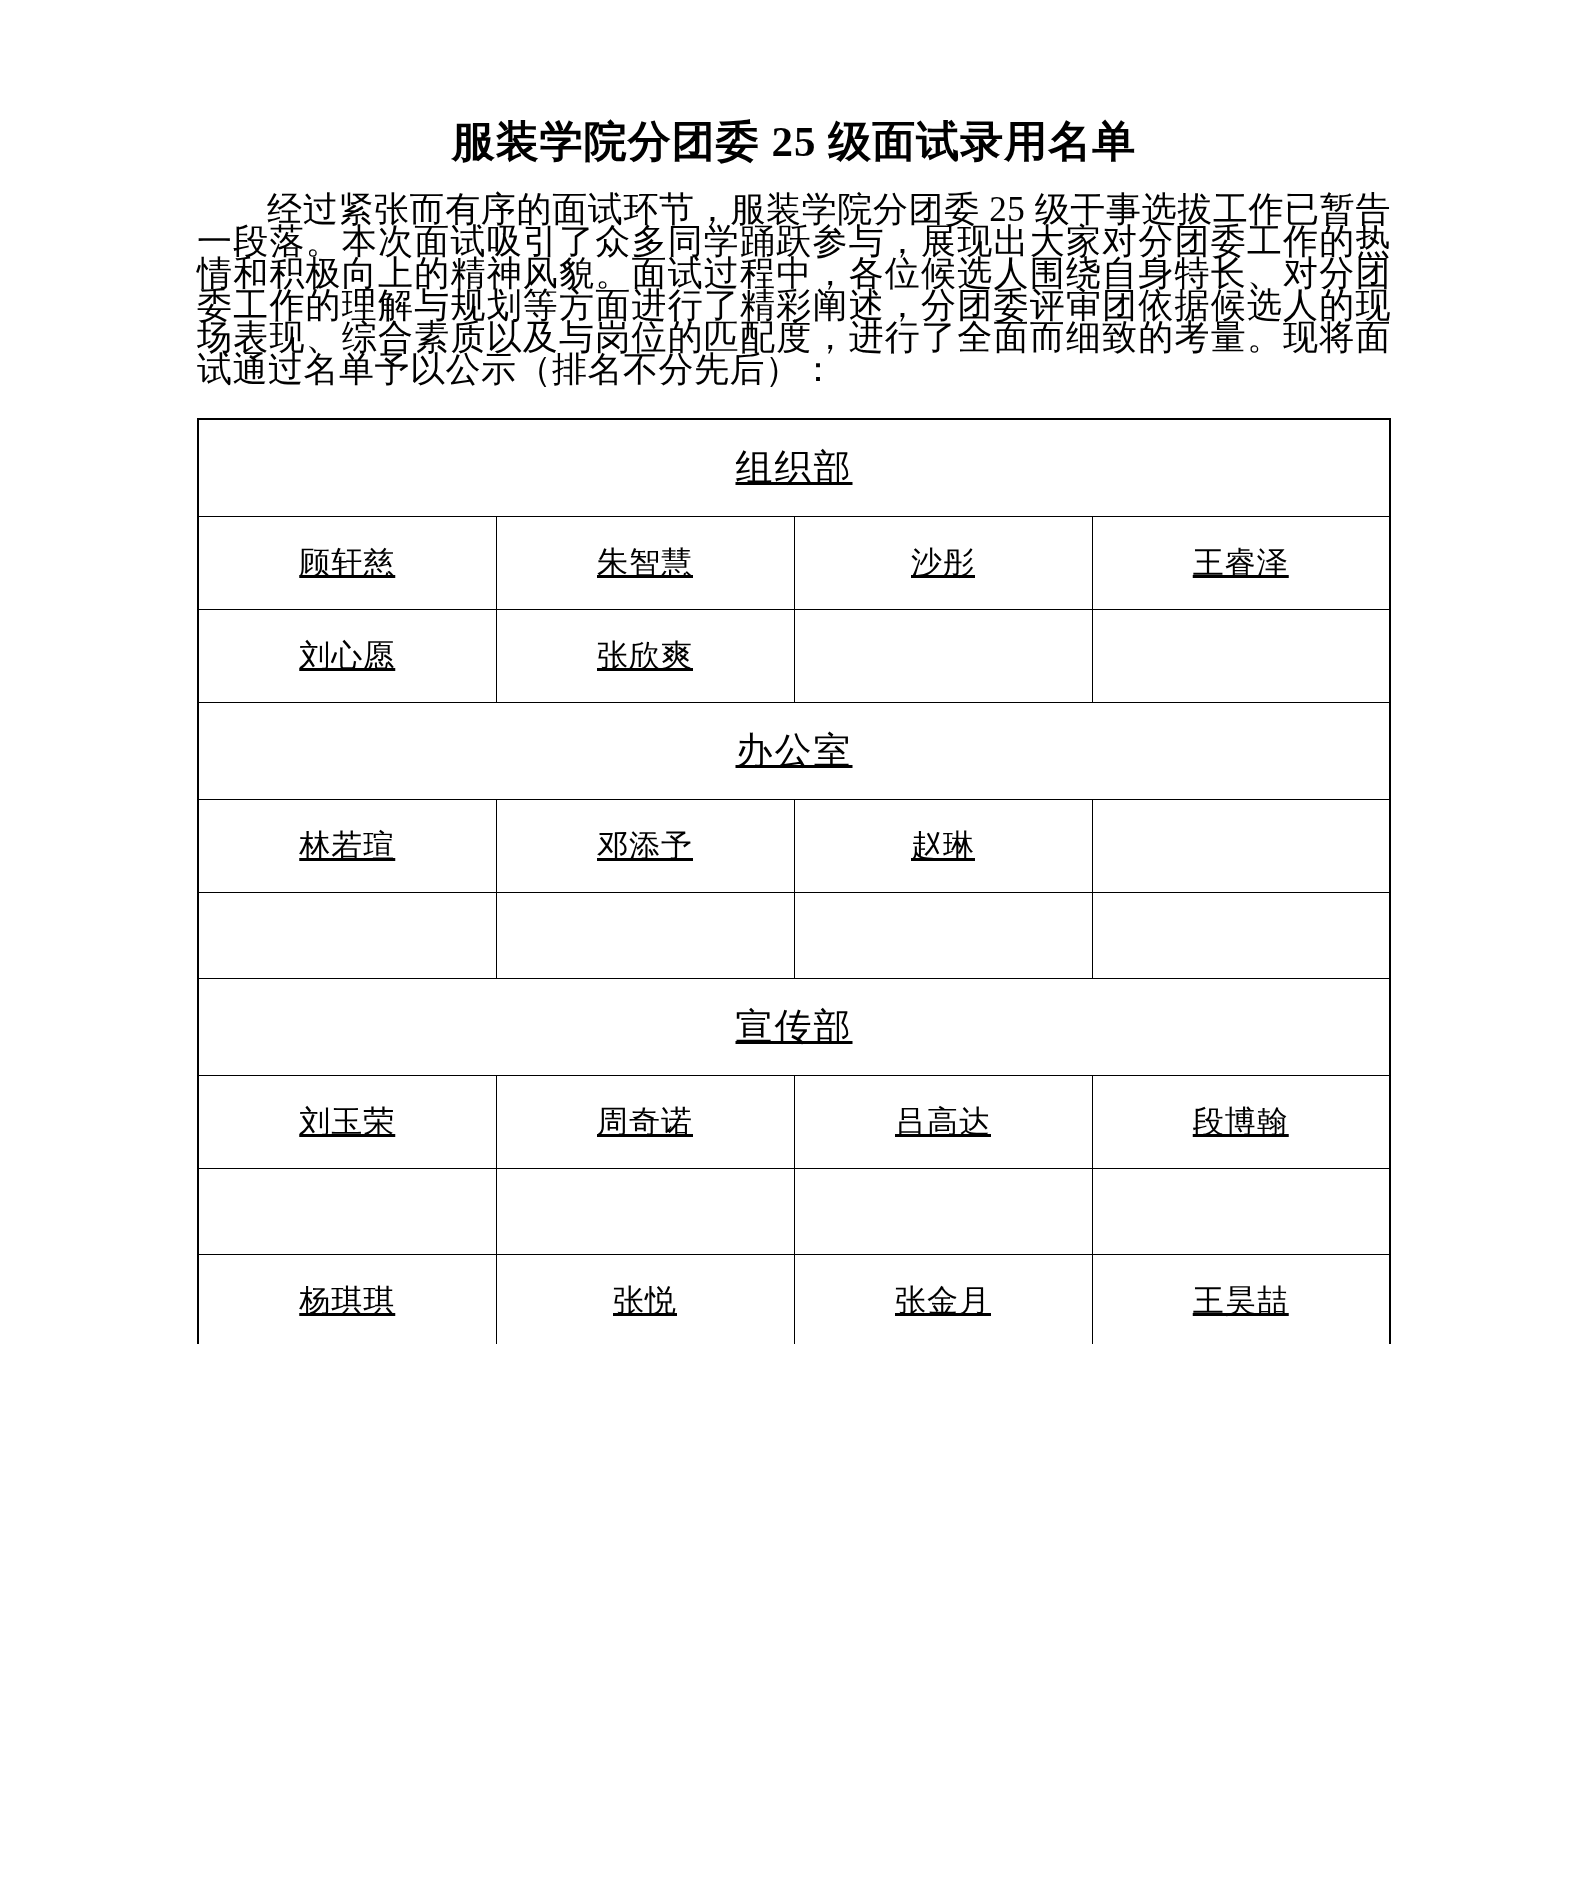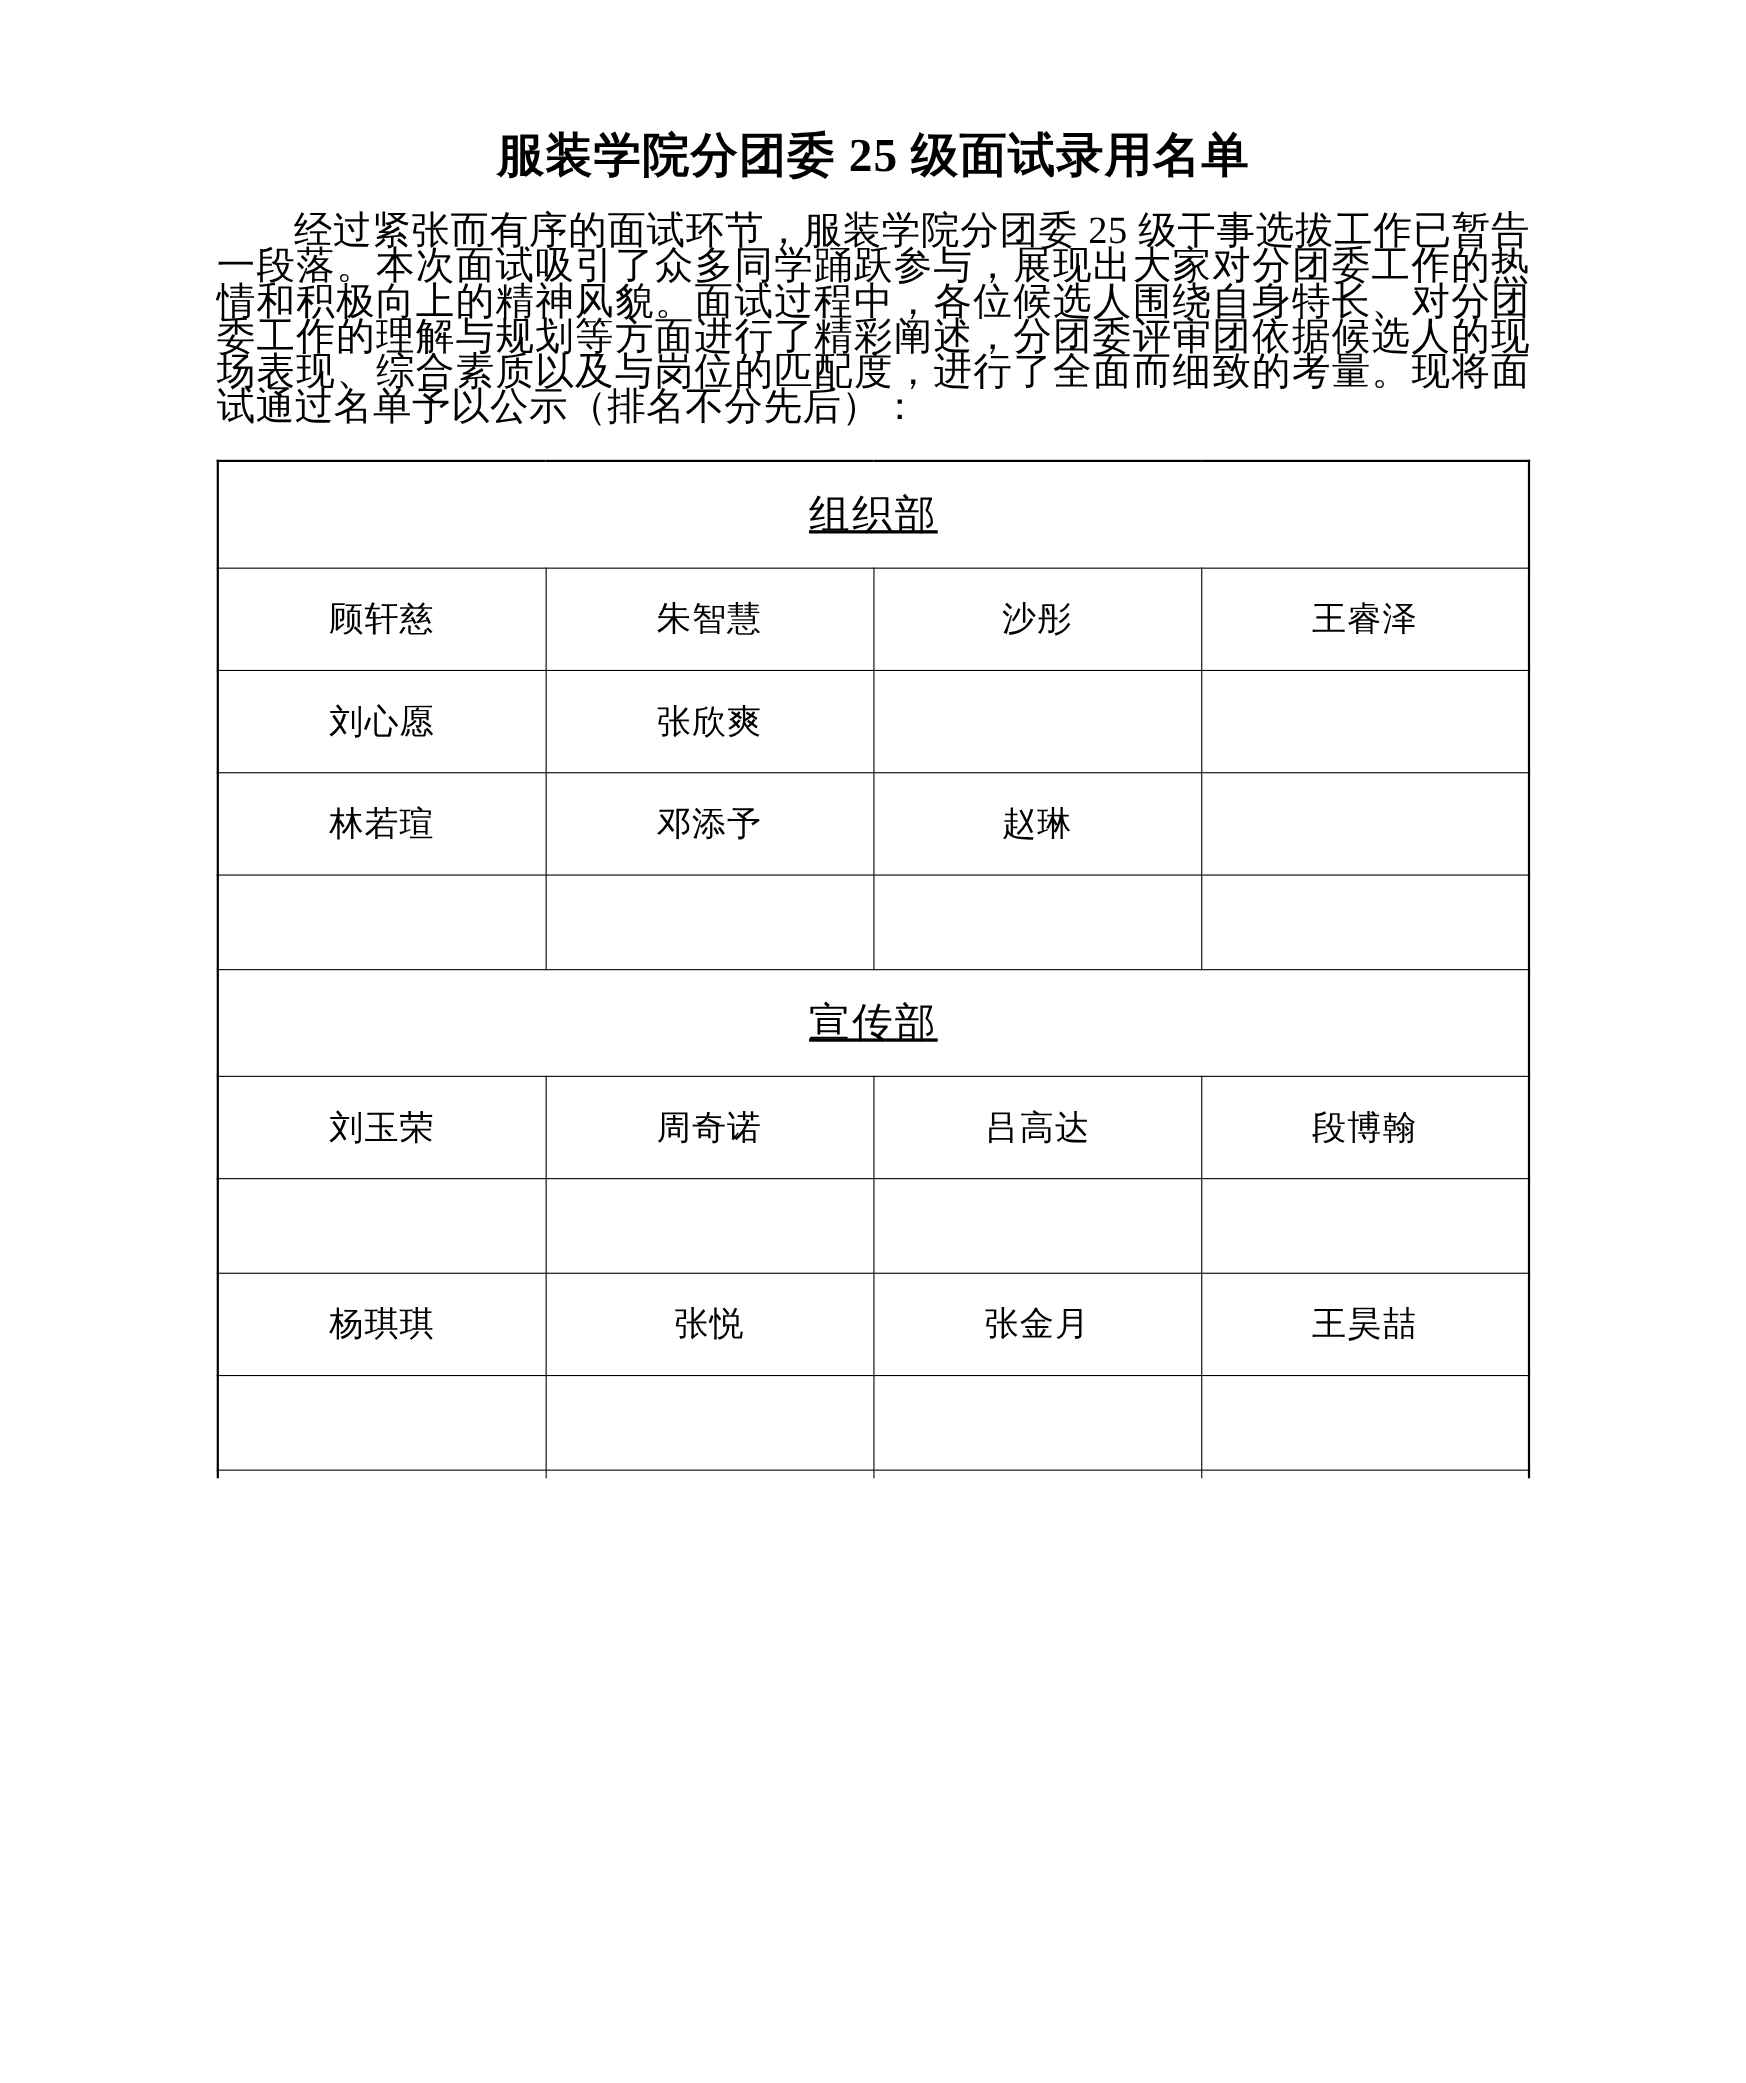"顾轩慈" tr.name-row td { text-decoration: none -> underline }
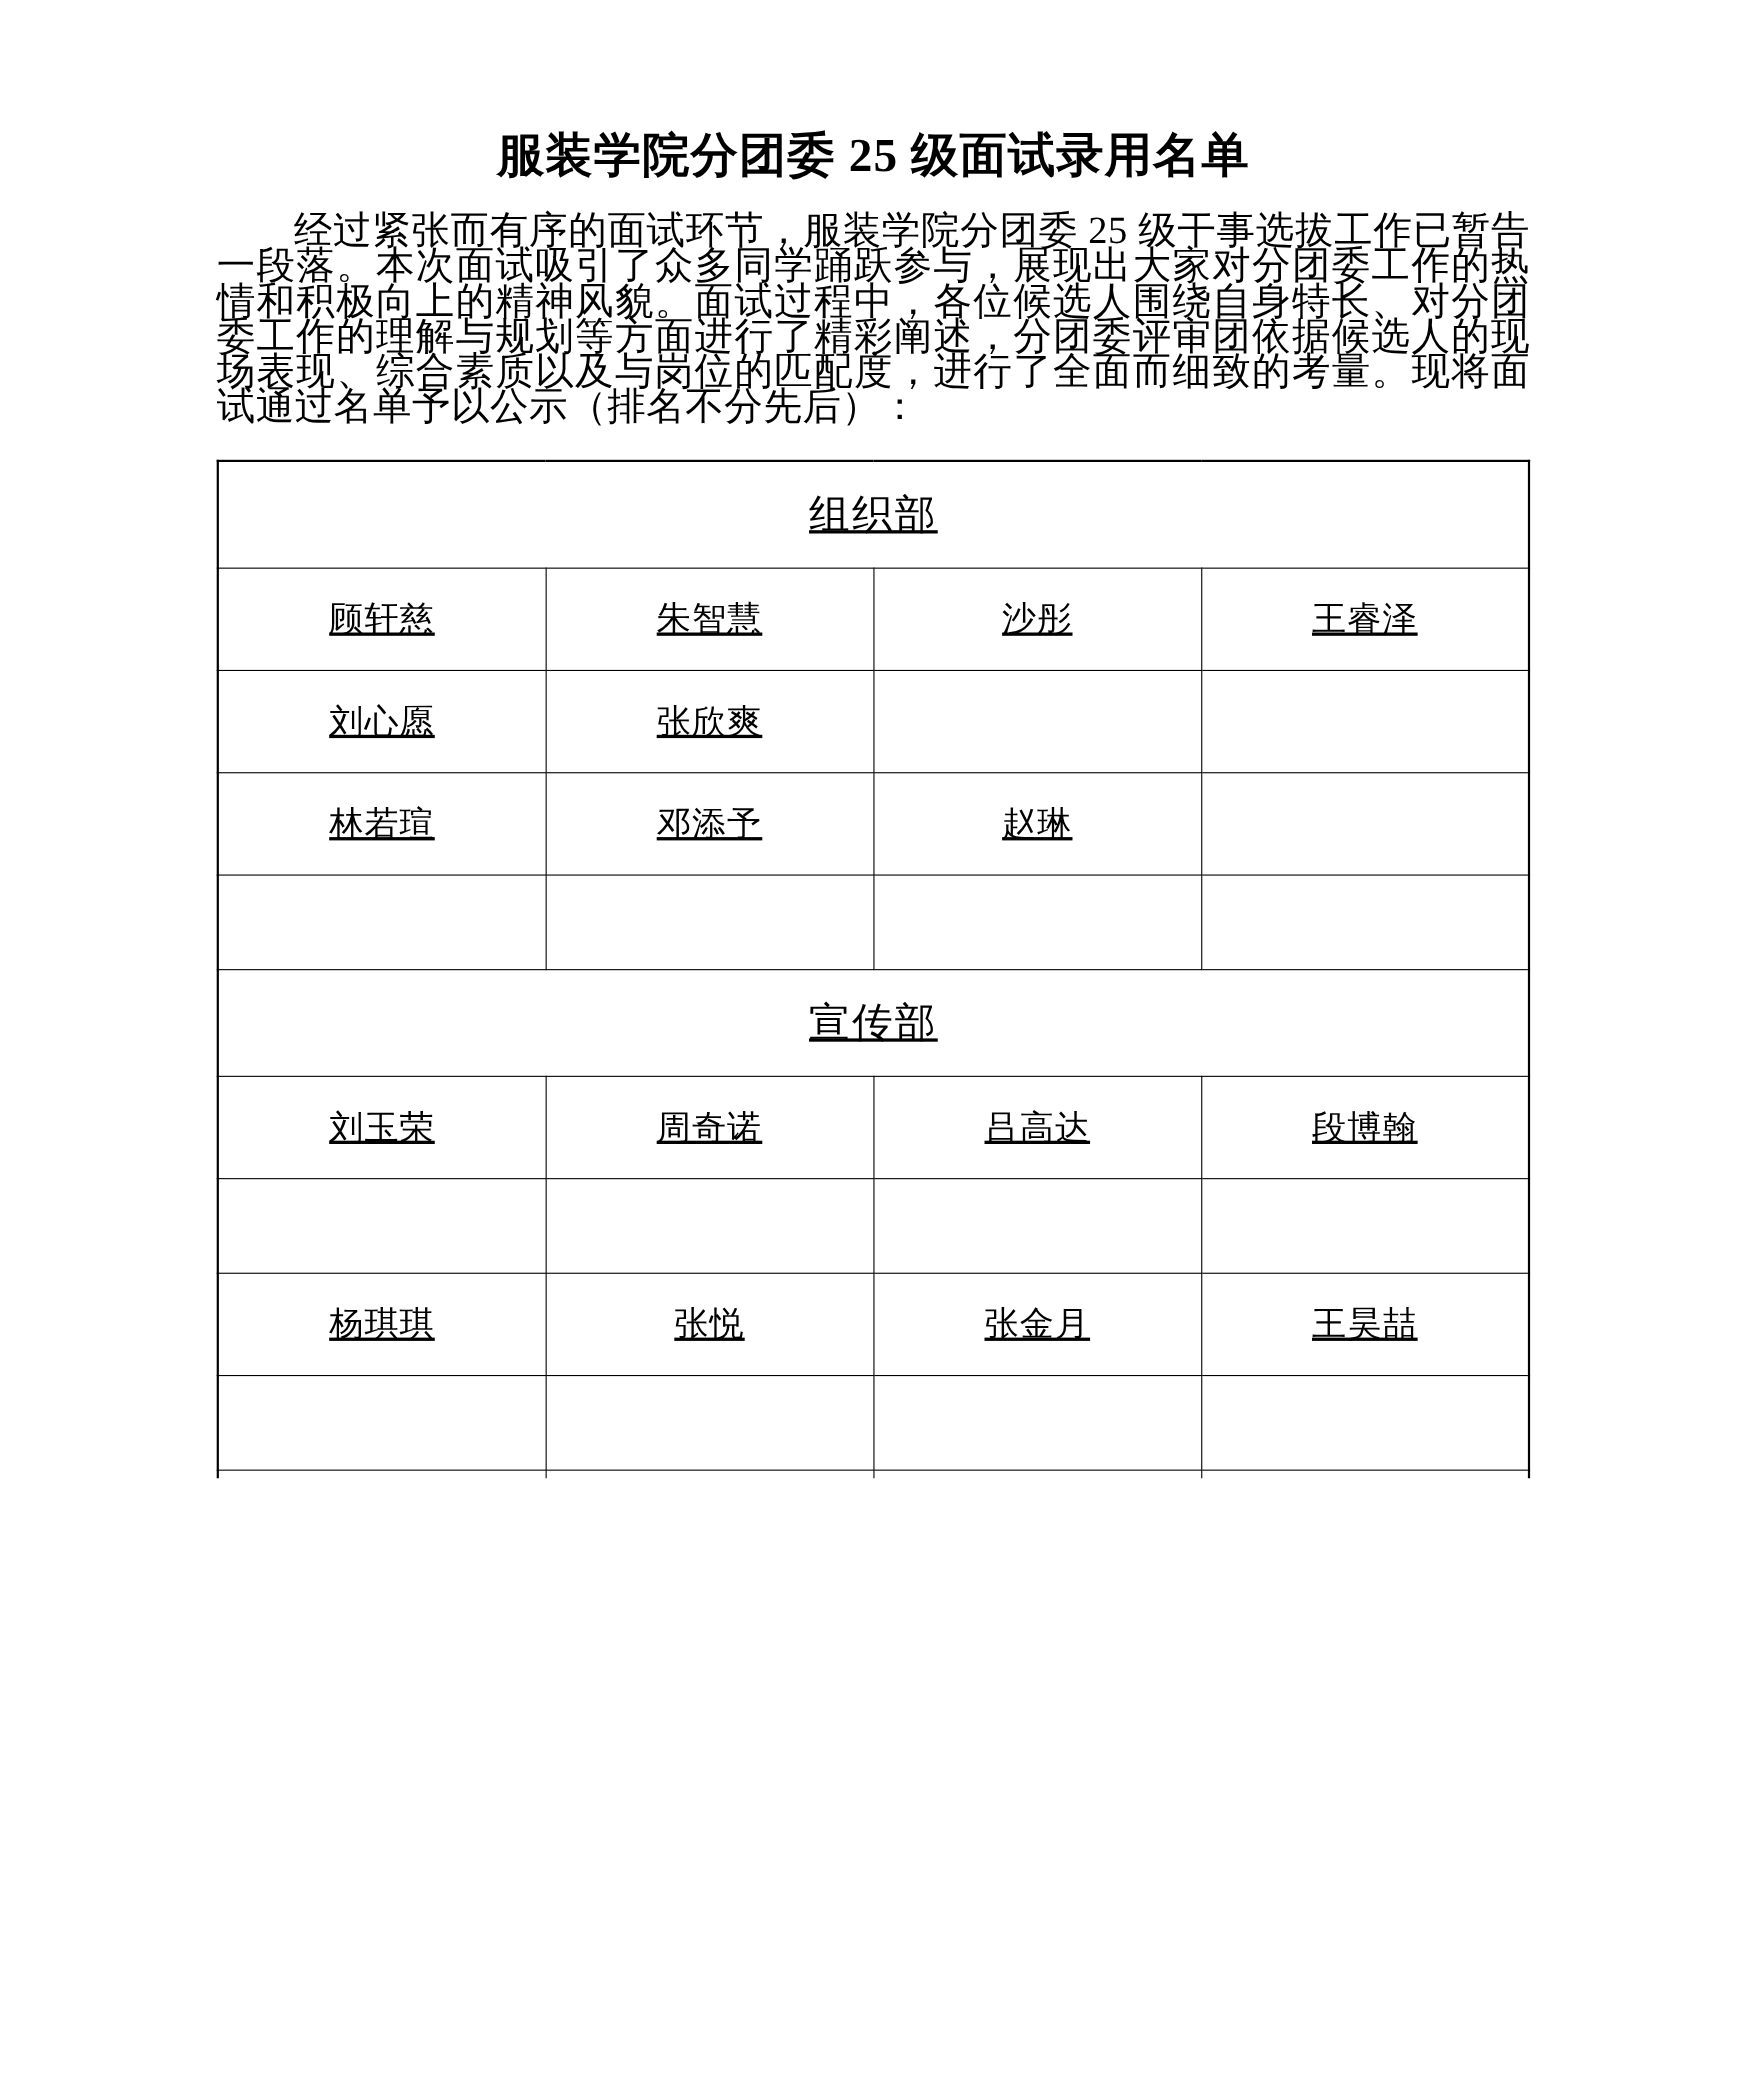"办公室" tr.dept-row { html: none -> <tr> <td>办公室</td> </tr> }
